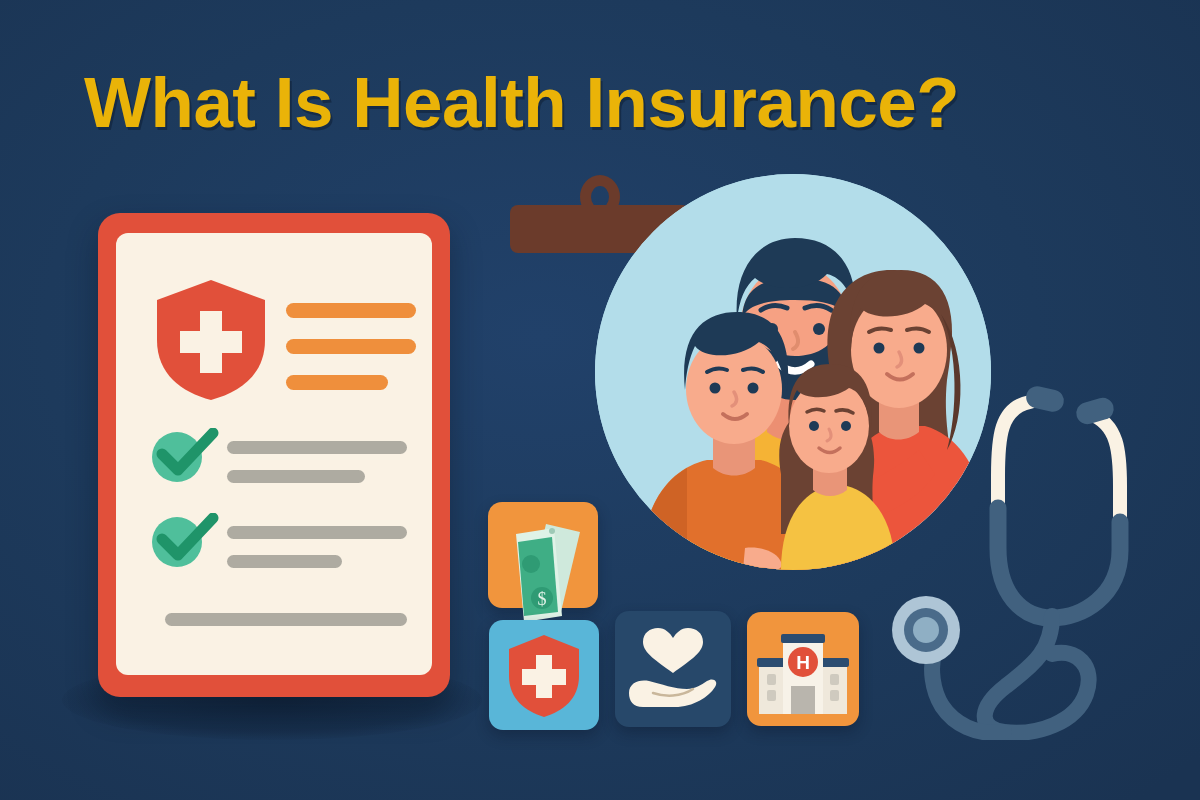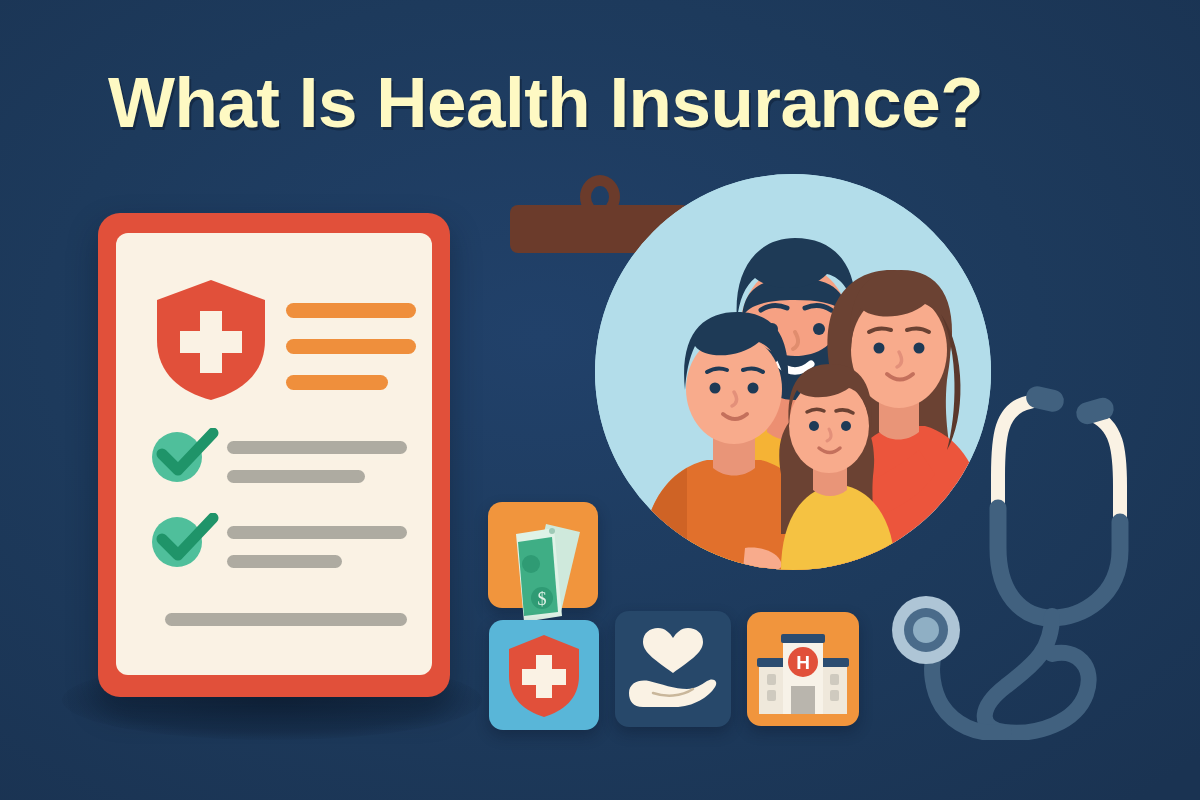"What Is Health Insurance?" .title { color: #fef9c3 -> #eab308; left: 108px -> 84px }
